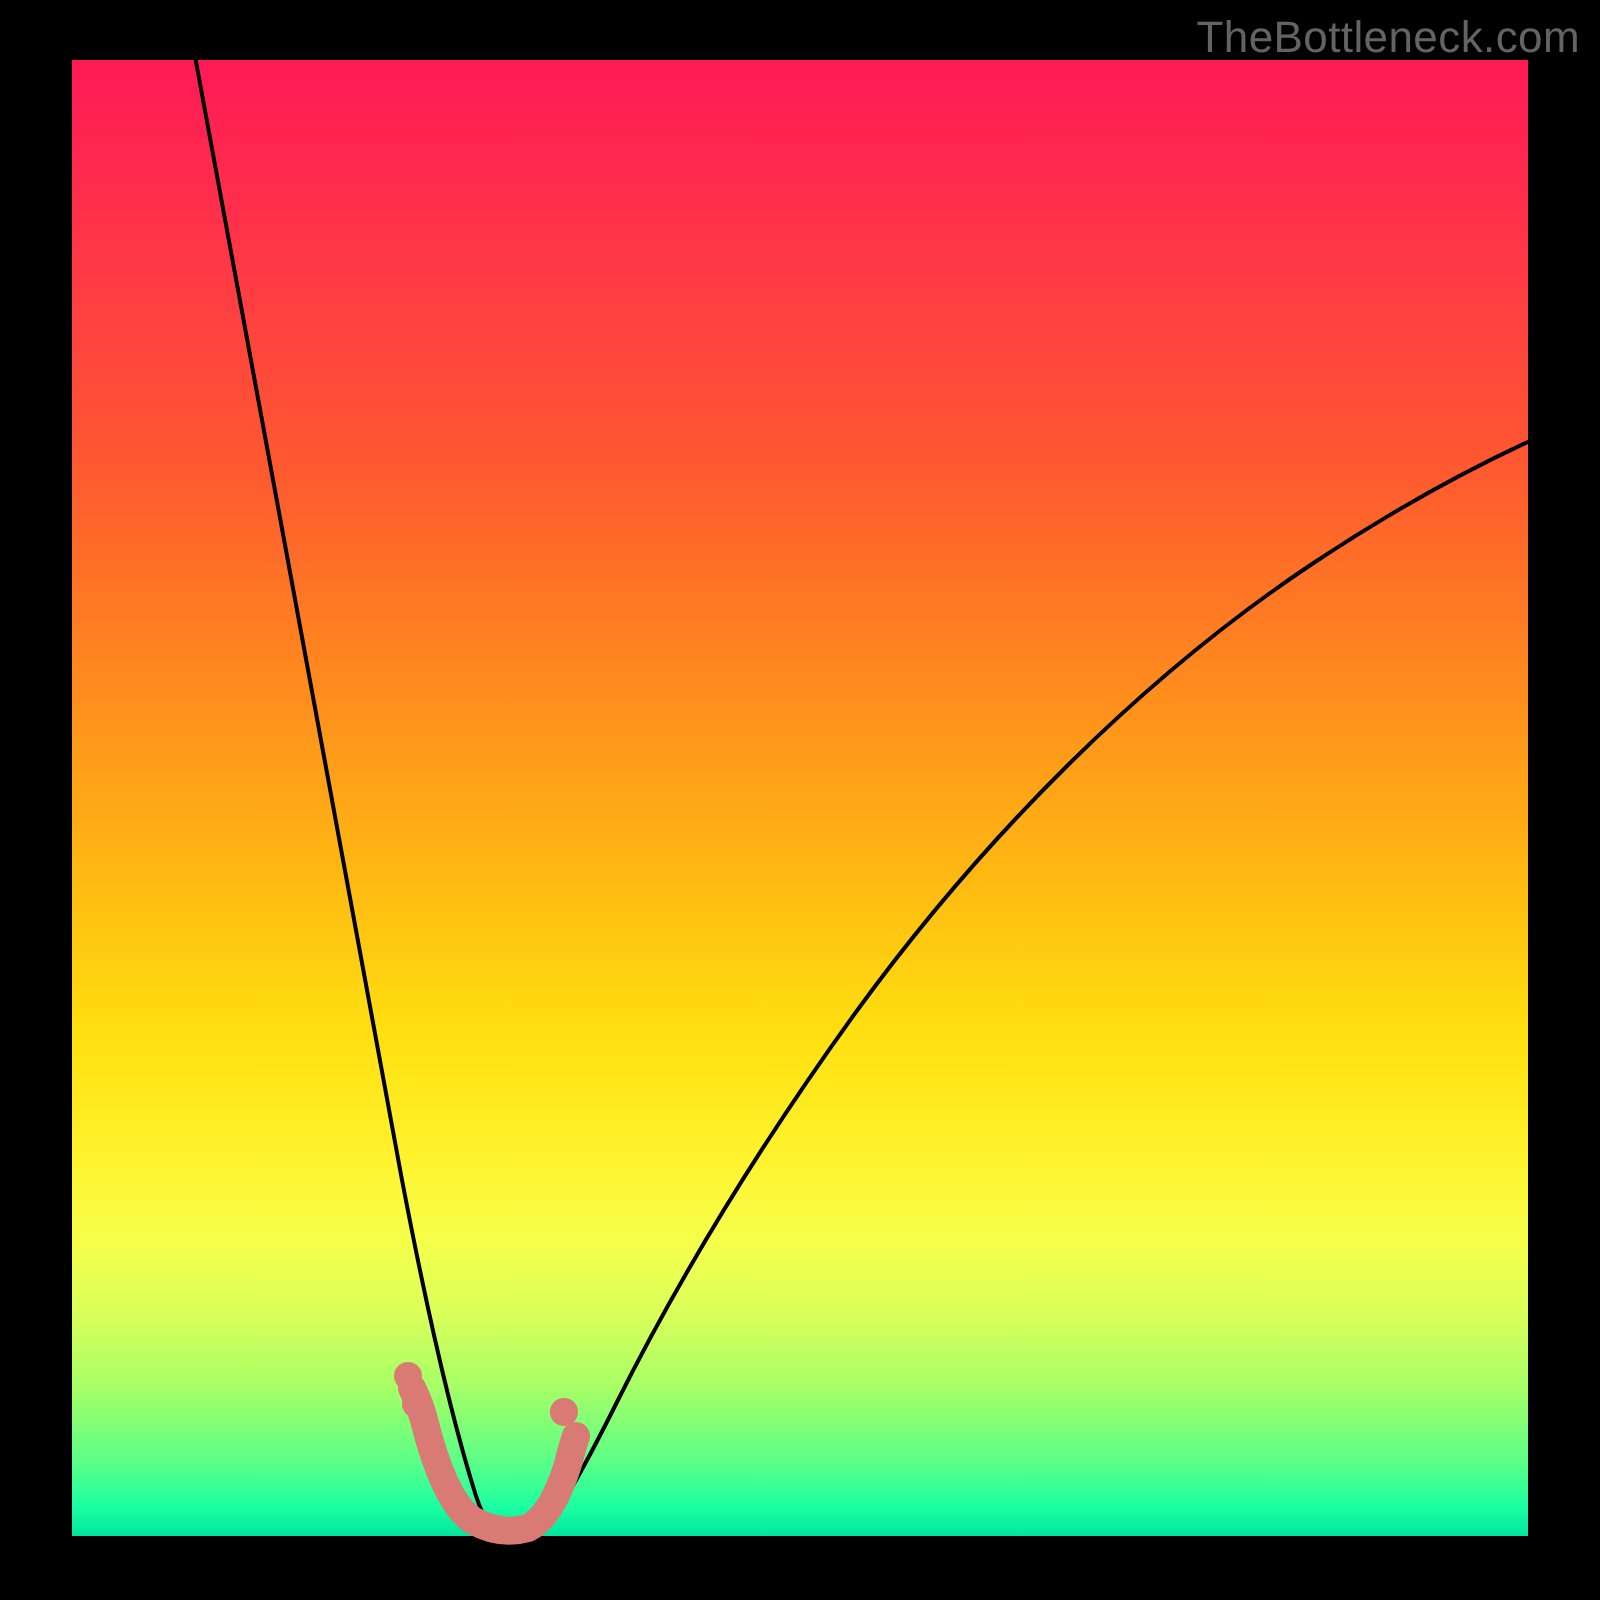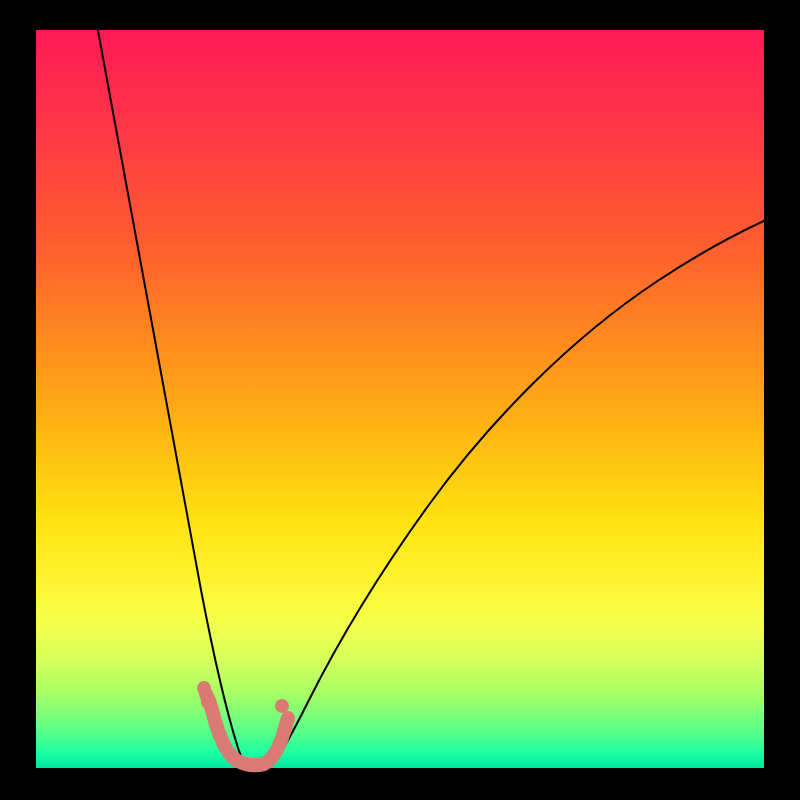"TheBottleneck.com" div.watermark { html: none -> <div>TheBottleneck.com</div> }
